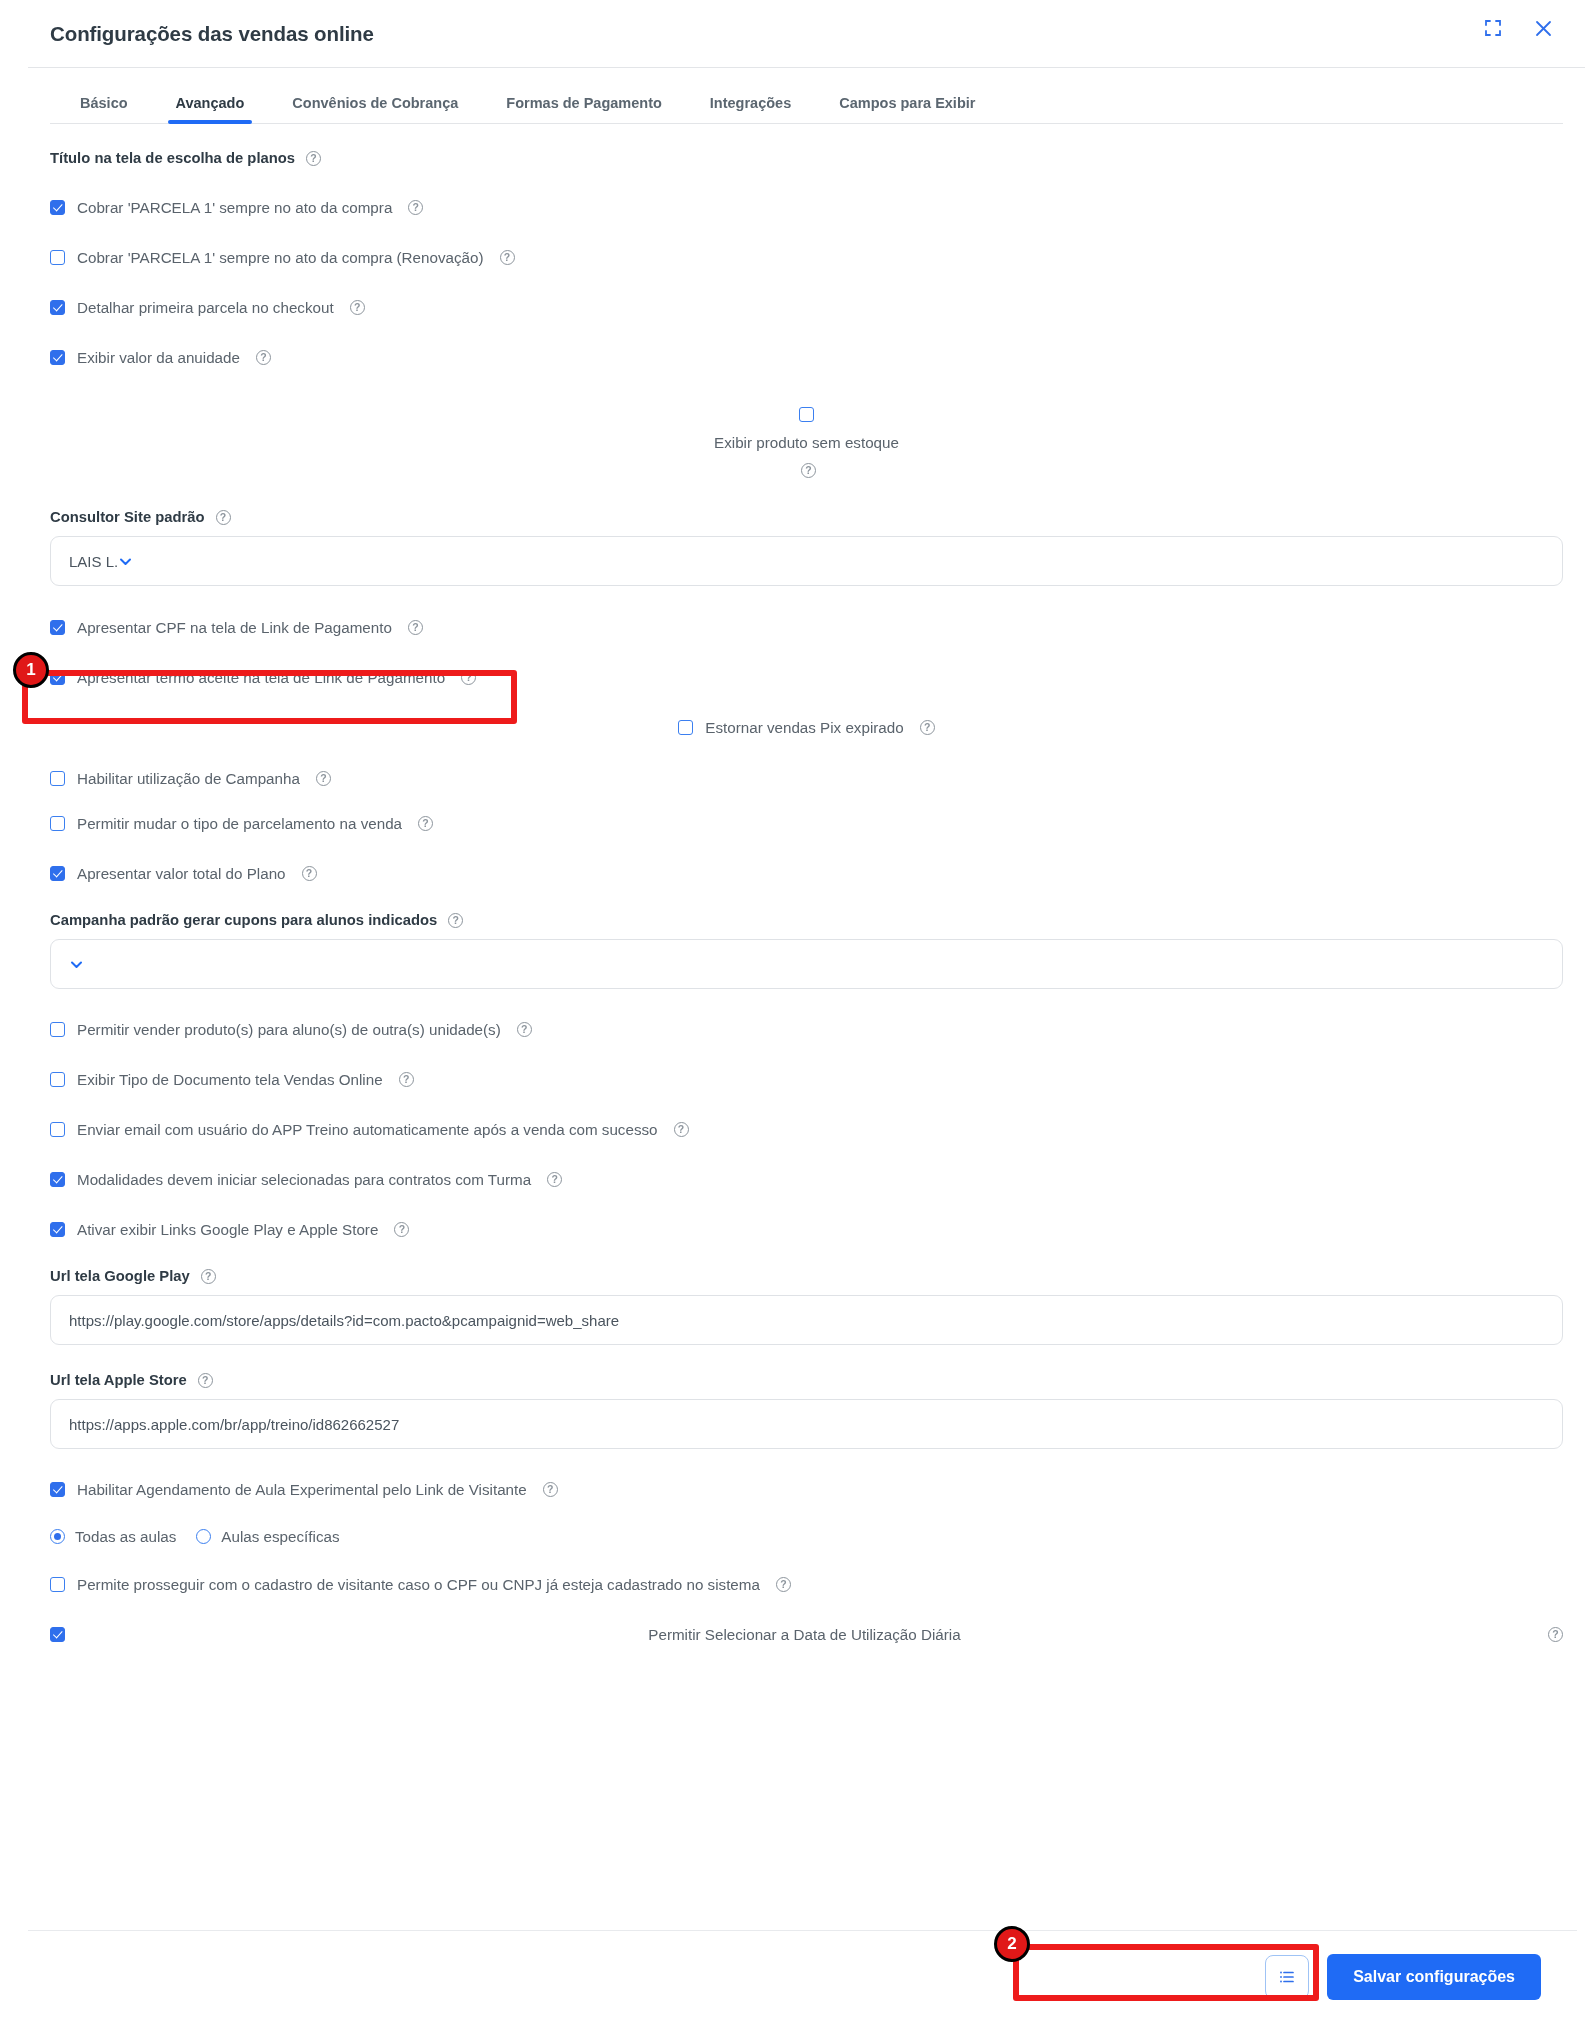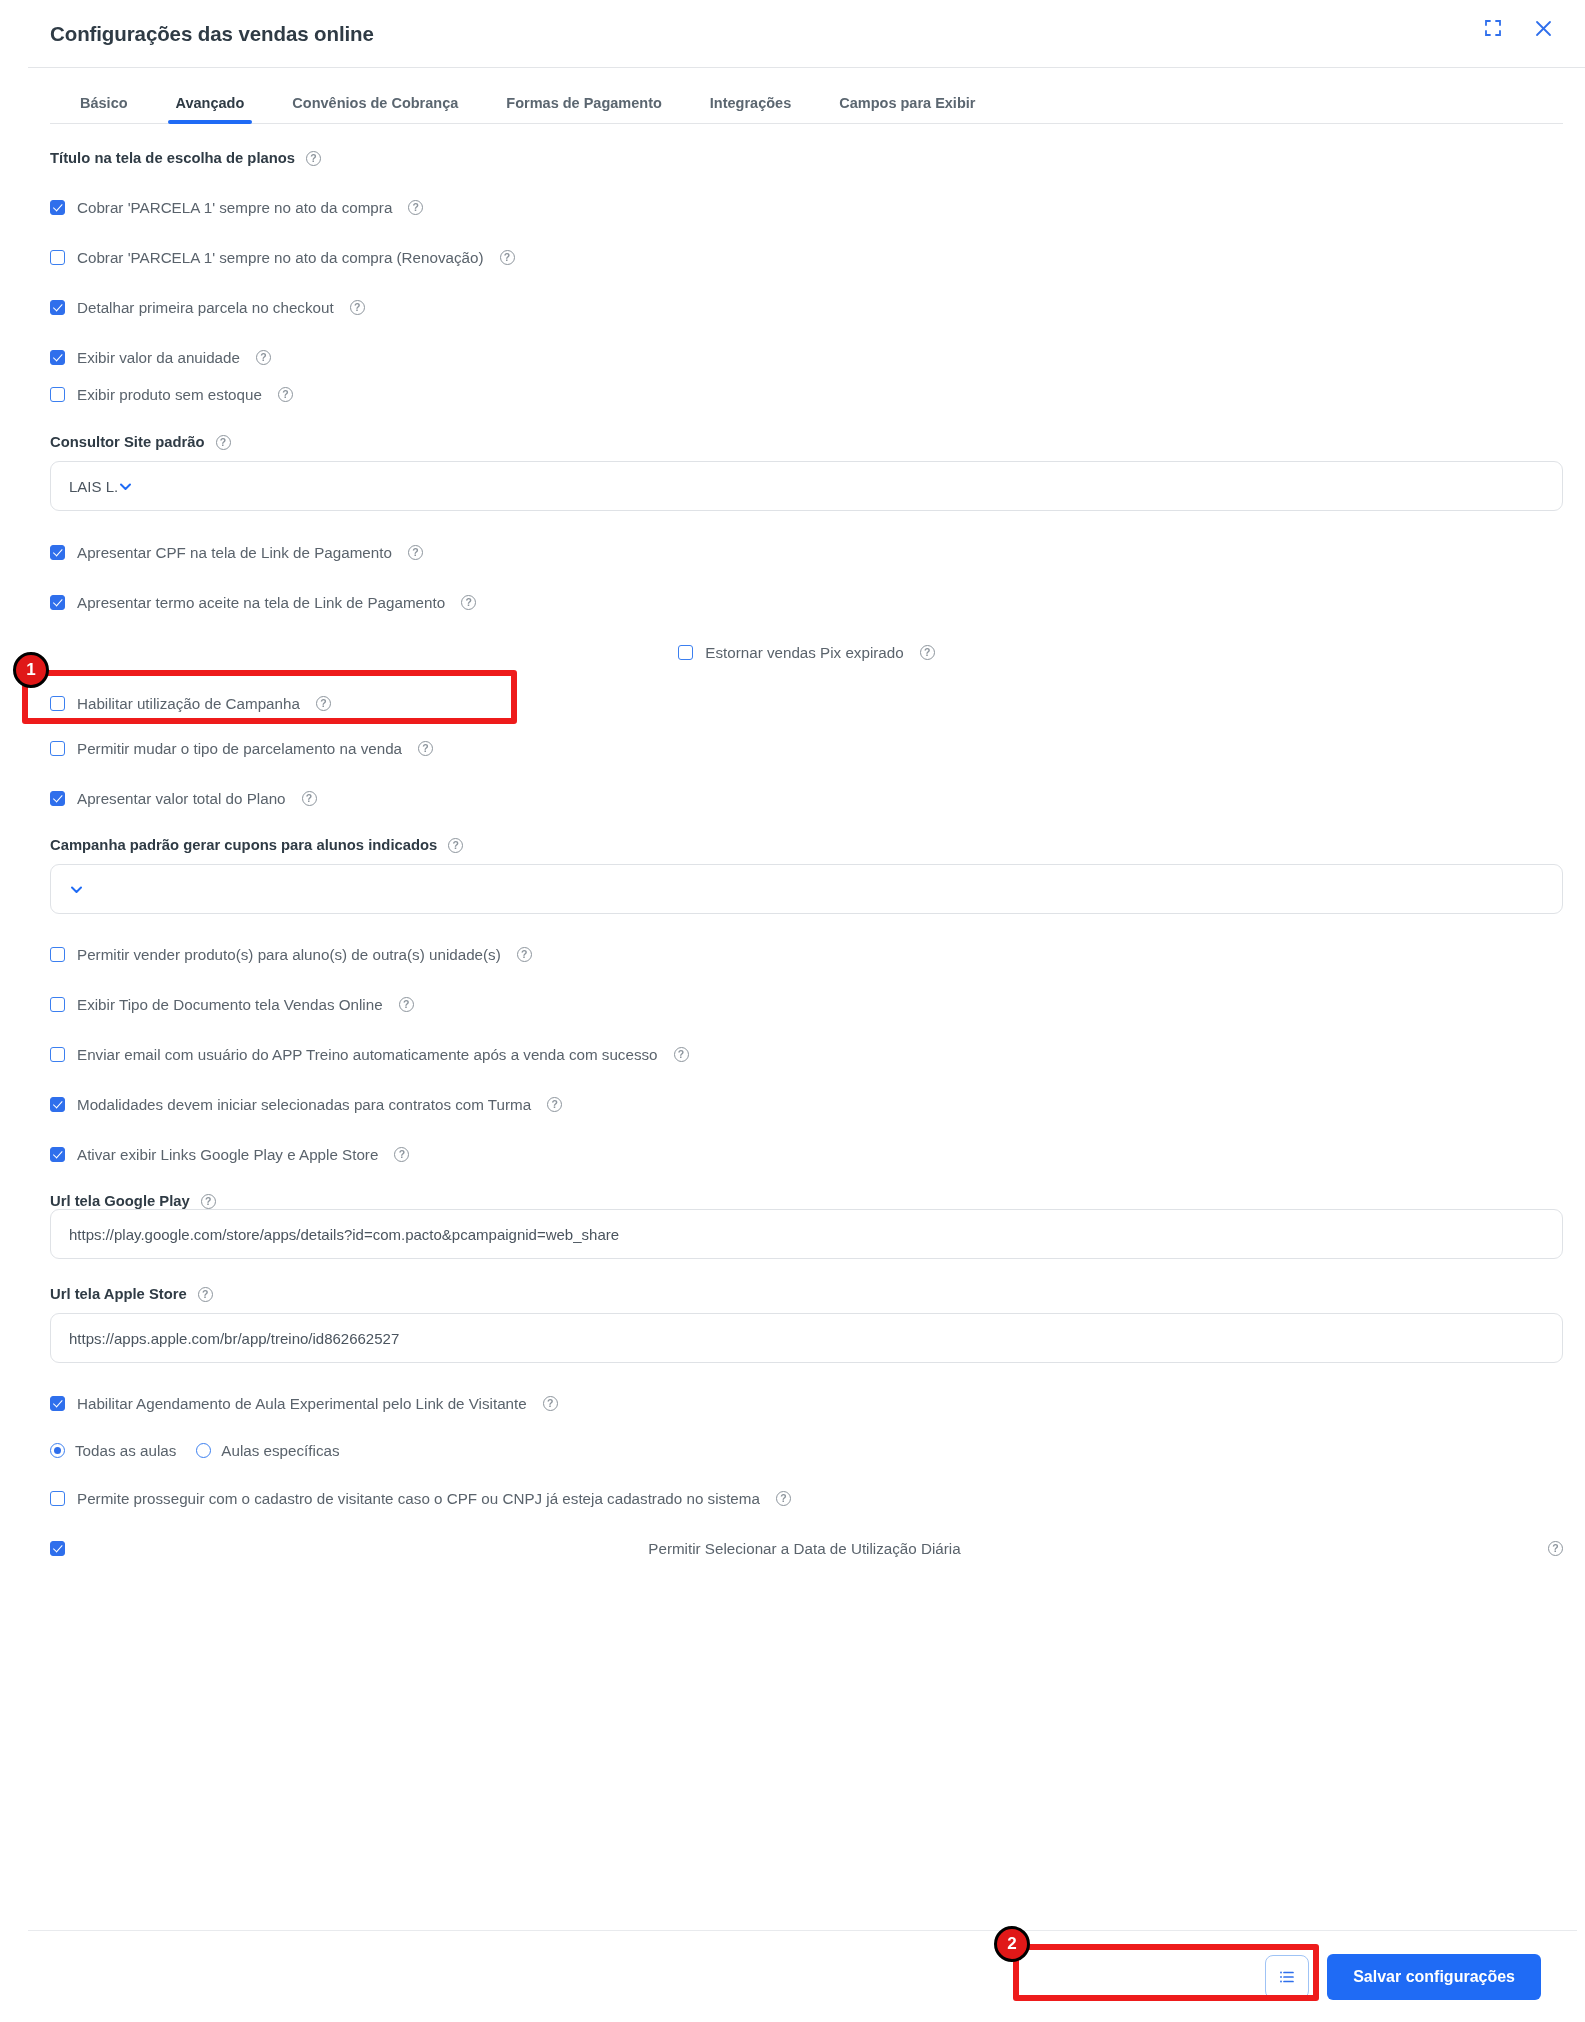"Exibir produto sem estoque" div.cbrow { flex-direction: none -> column; margin-top: 20px -> 41px }
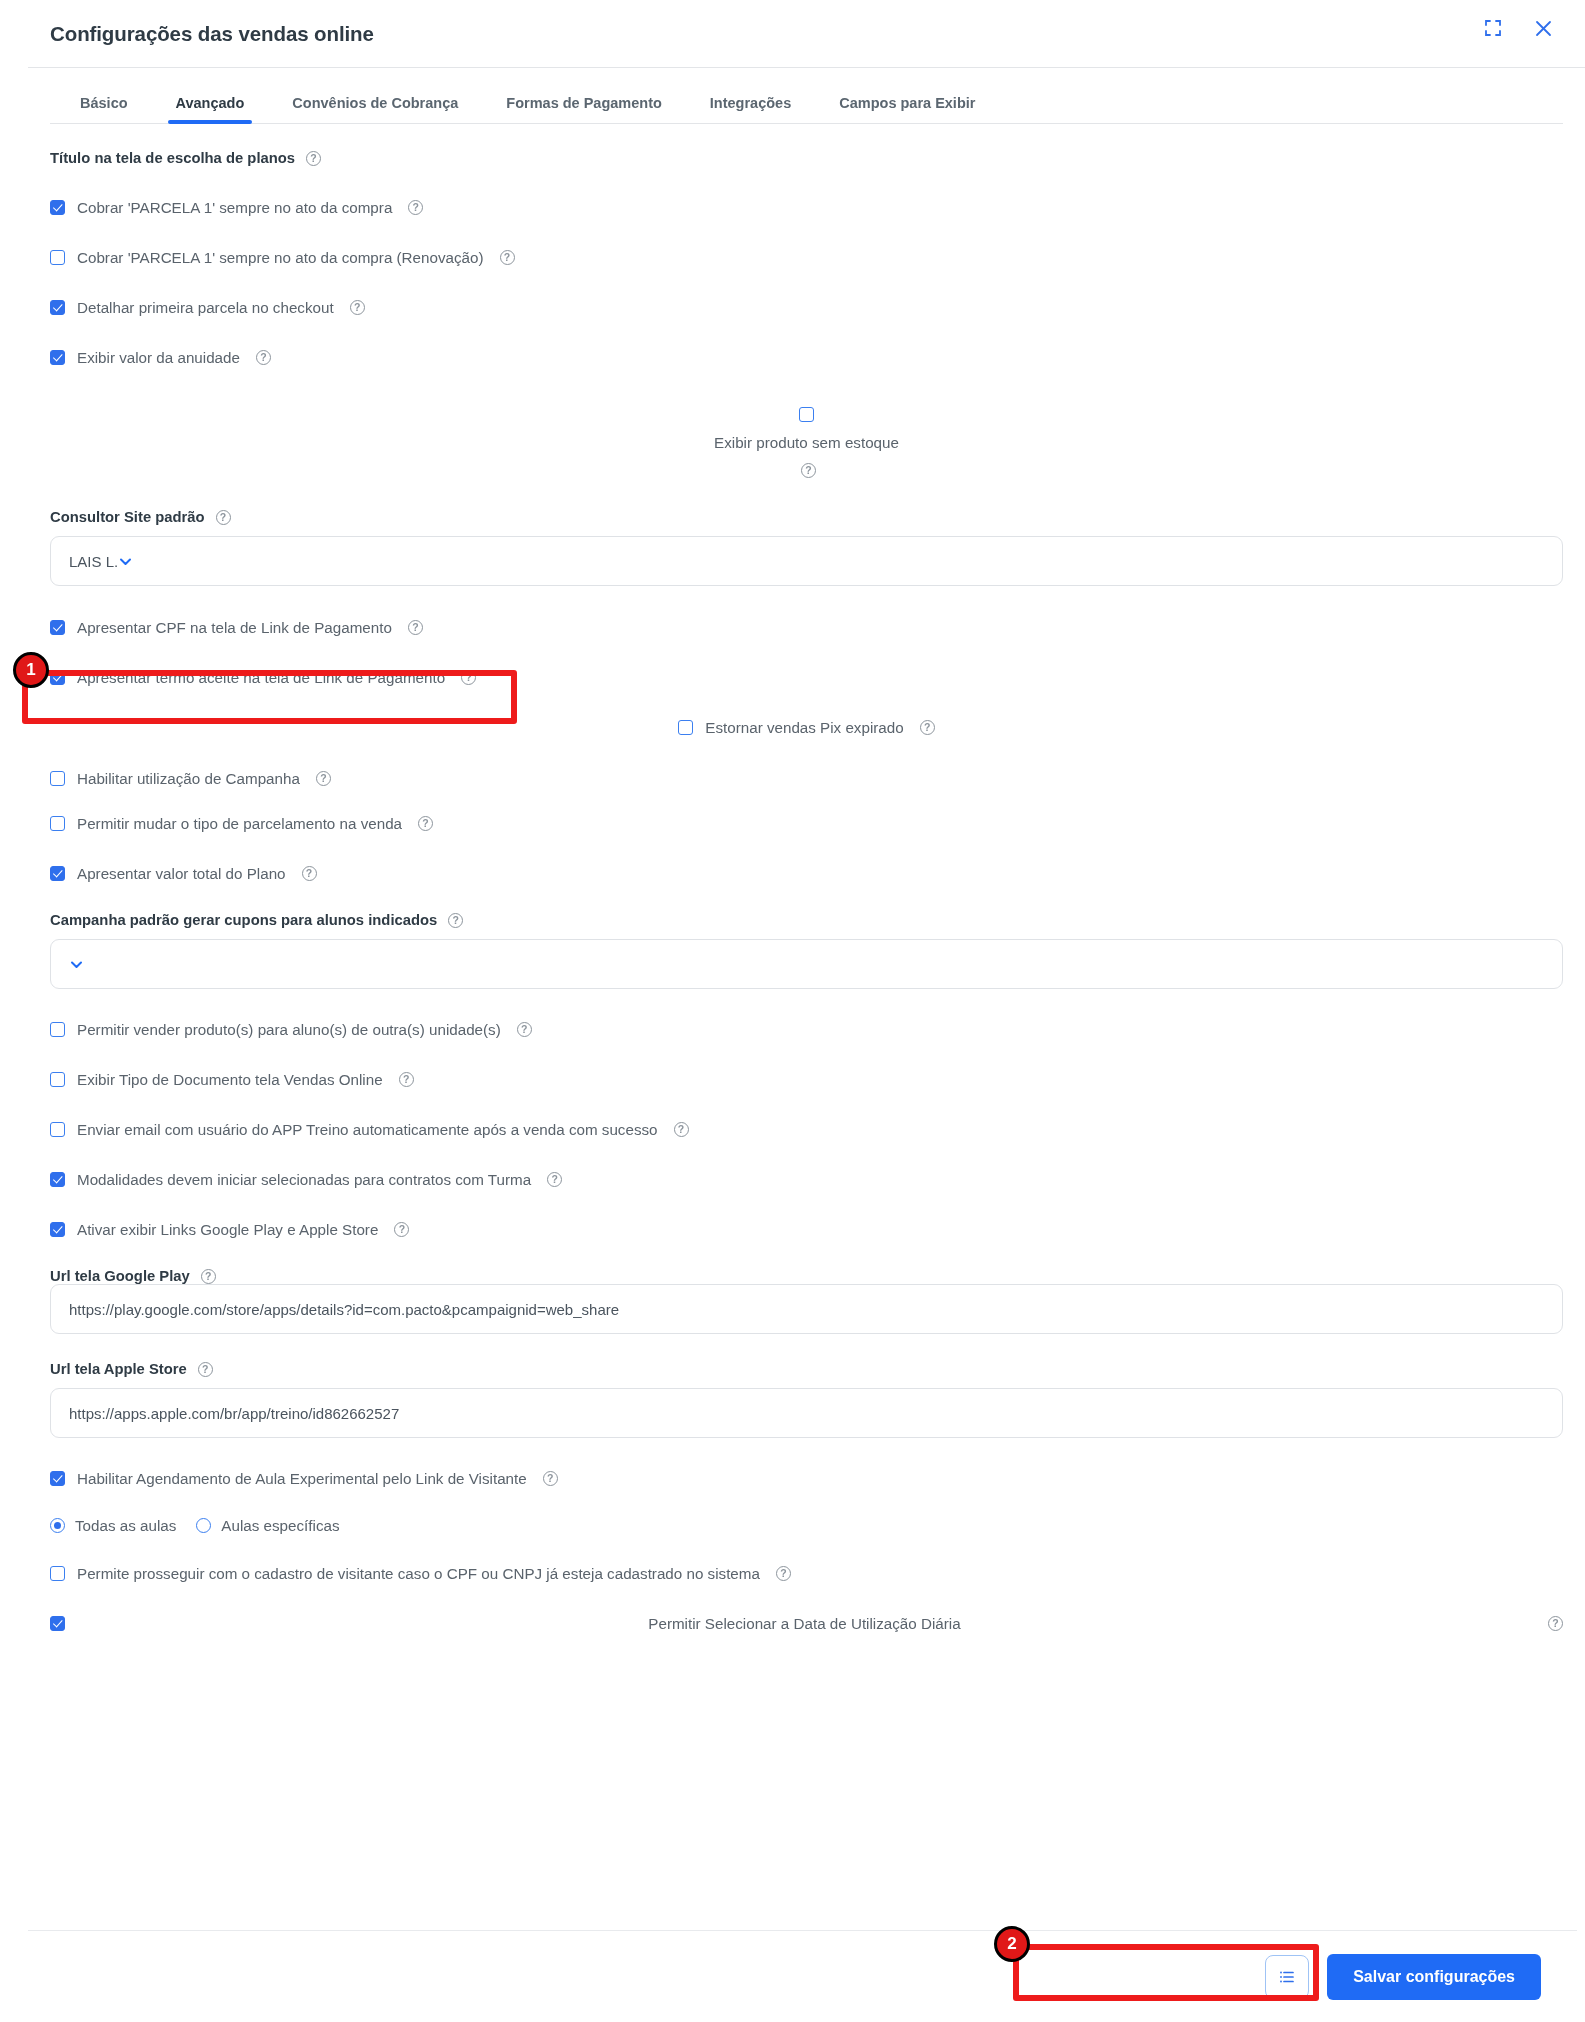"https://play.google.com/store/apps/detai" div.txt-input { margin-top: none -> 11px }
